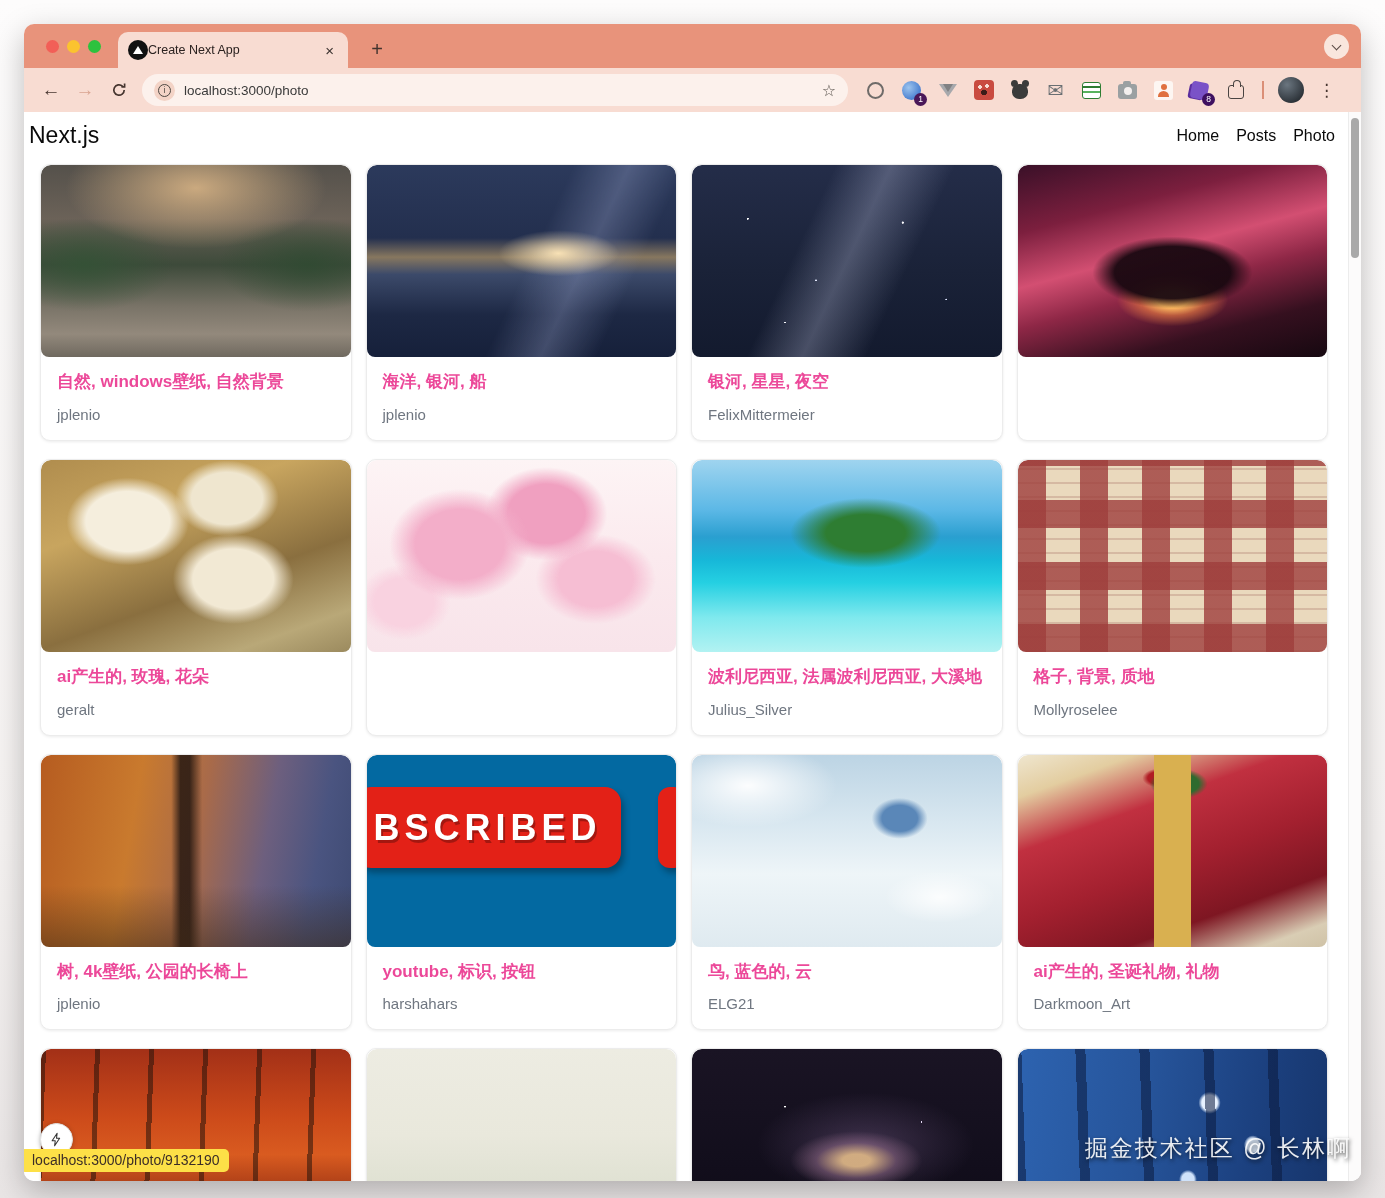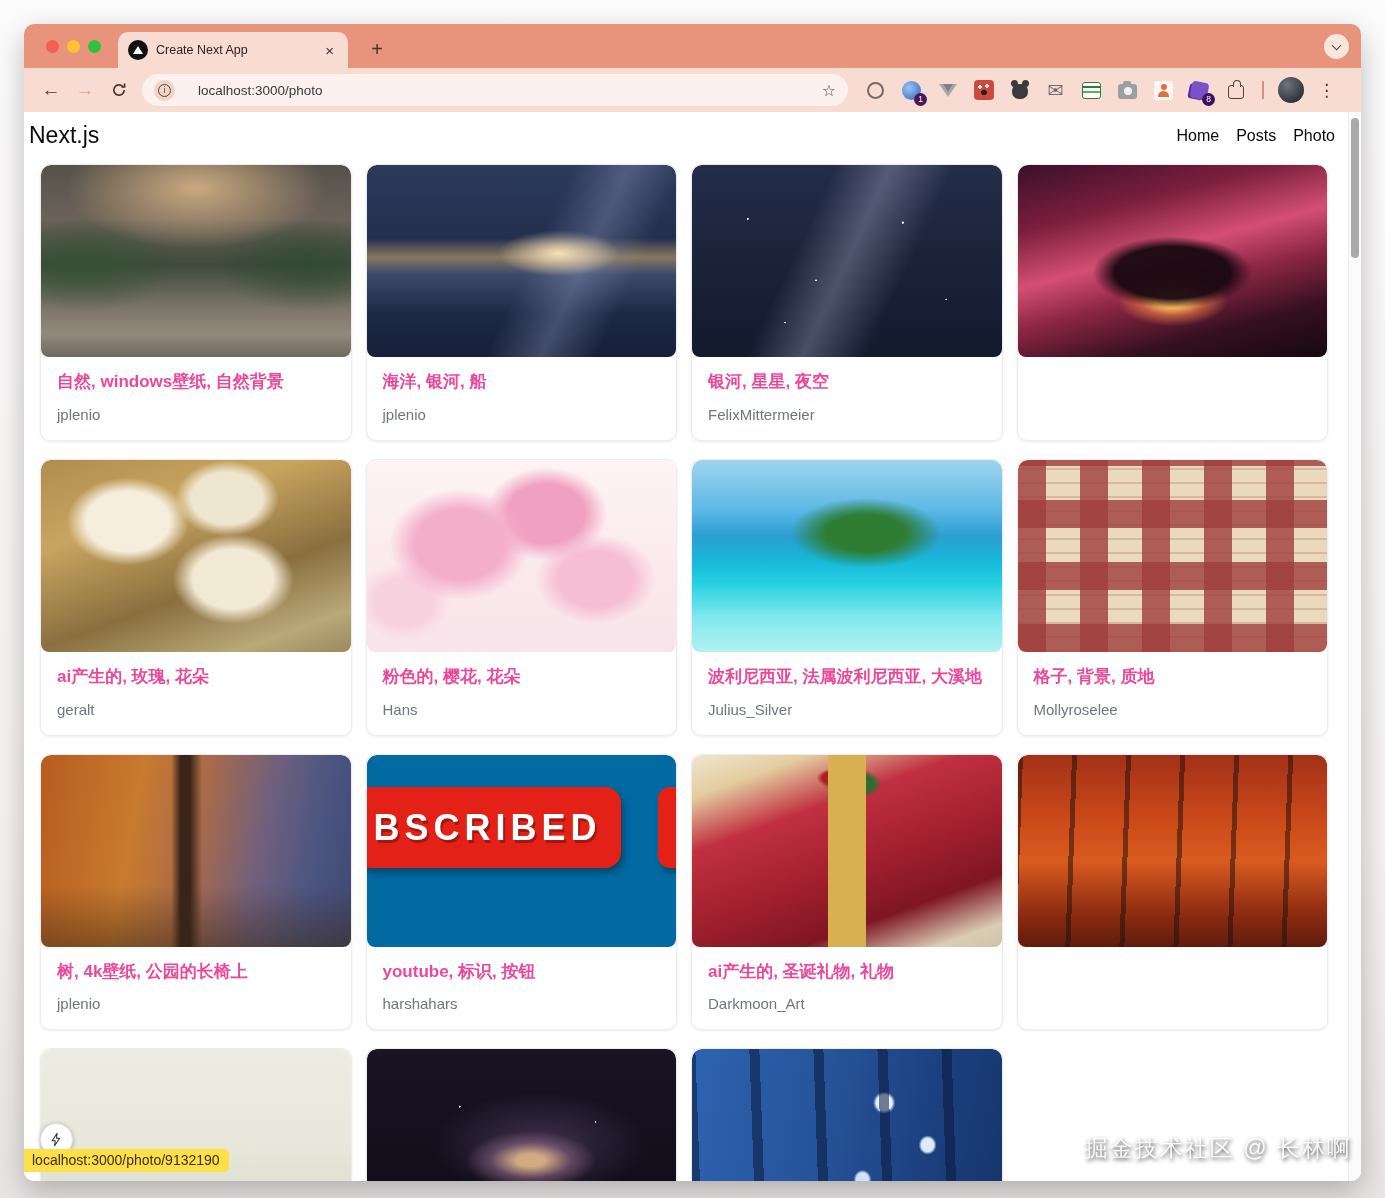"Create Next App" .tab { gap: 8px -> none }
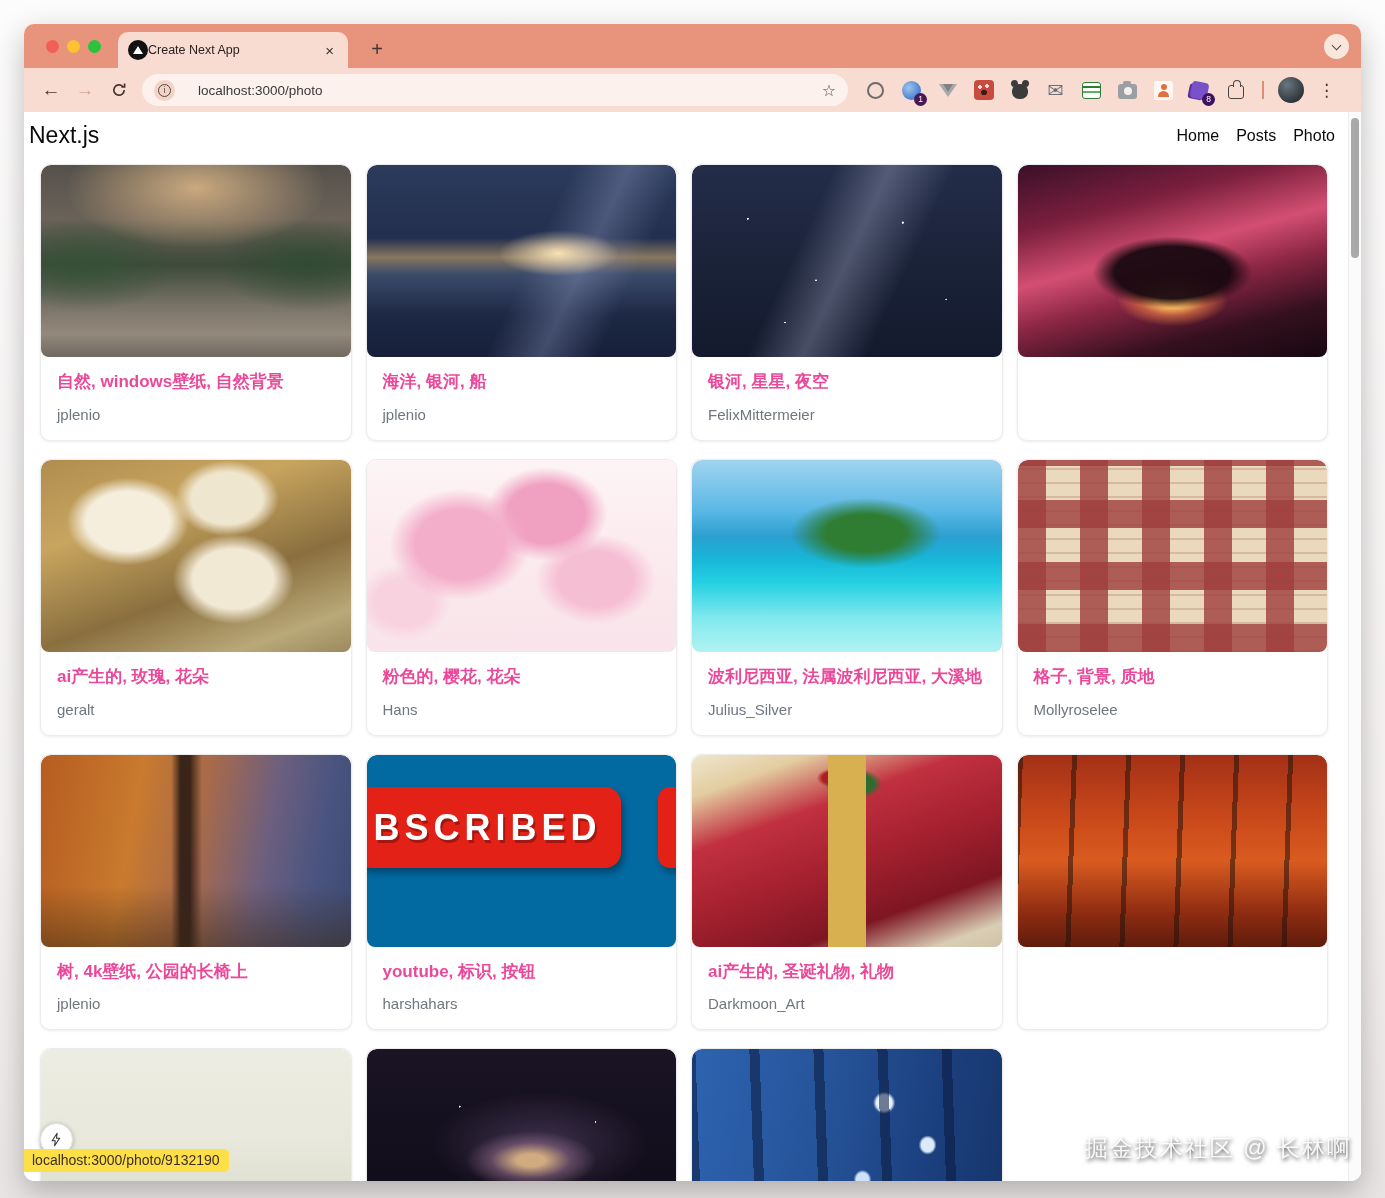"localhost:3000/photo" .urlbar { gap: 23px -> 9px }
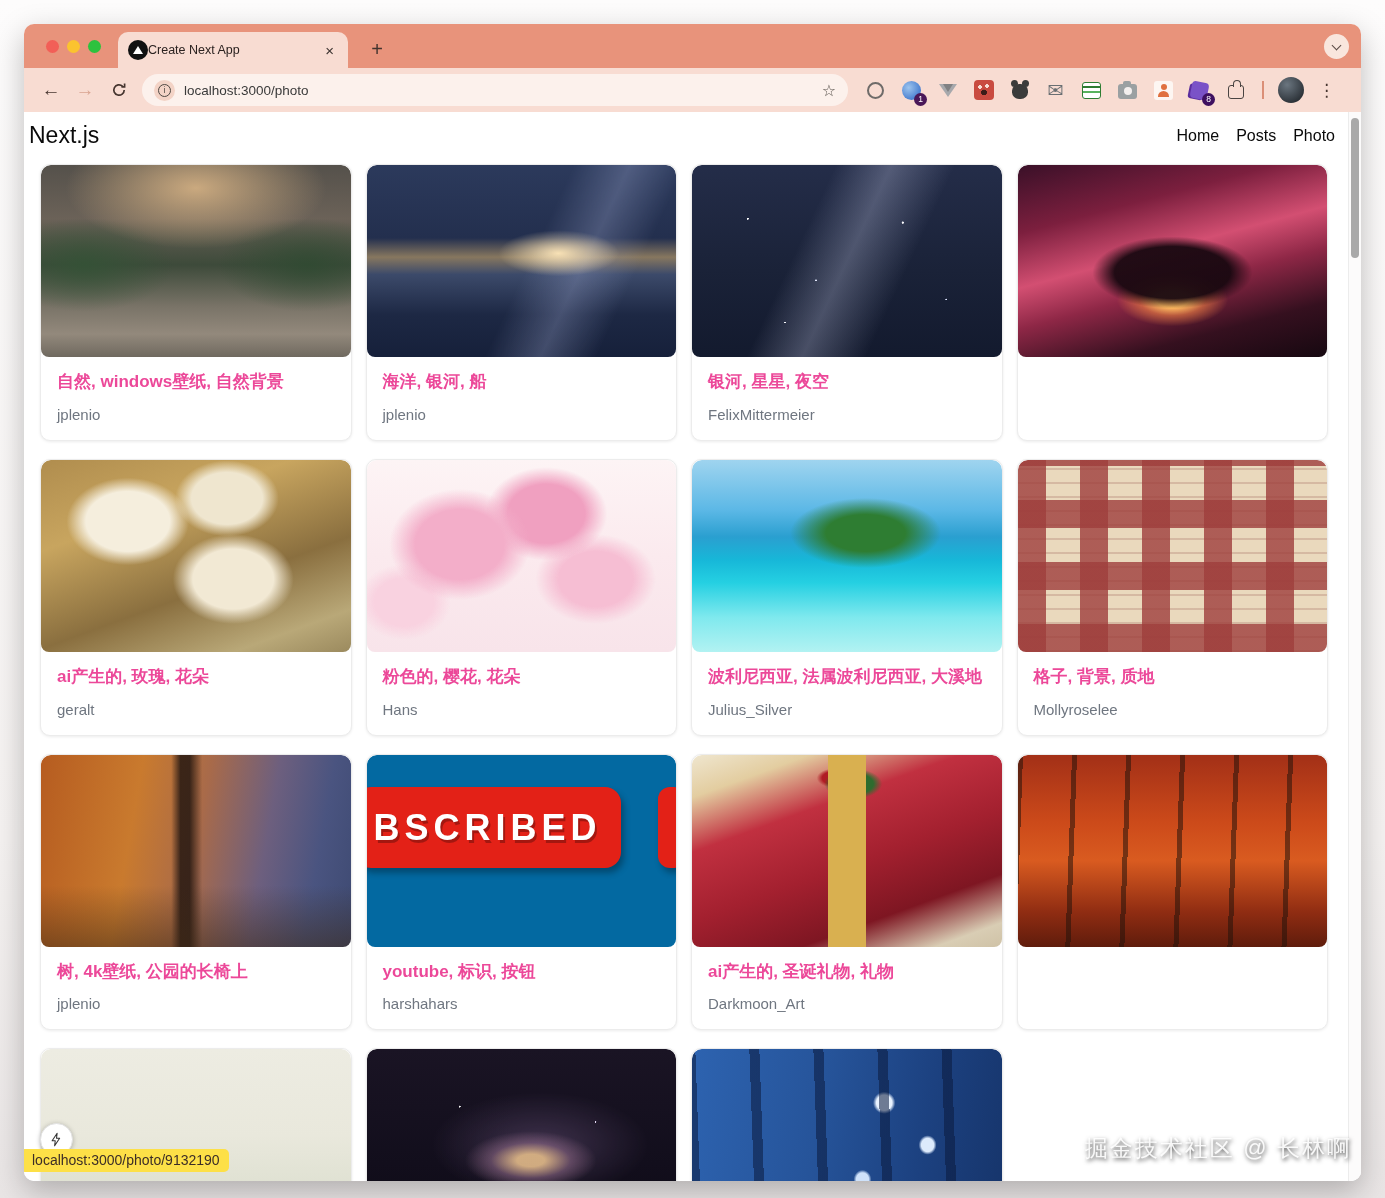"粉色的, 樱花, 花朵" div.card-body { html: <div> <h3>粉色的, 樱花, 花朵</h3> <p>Hans</p> </div> -> none }
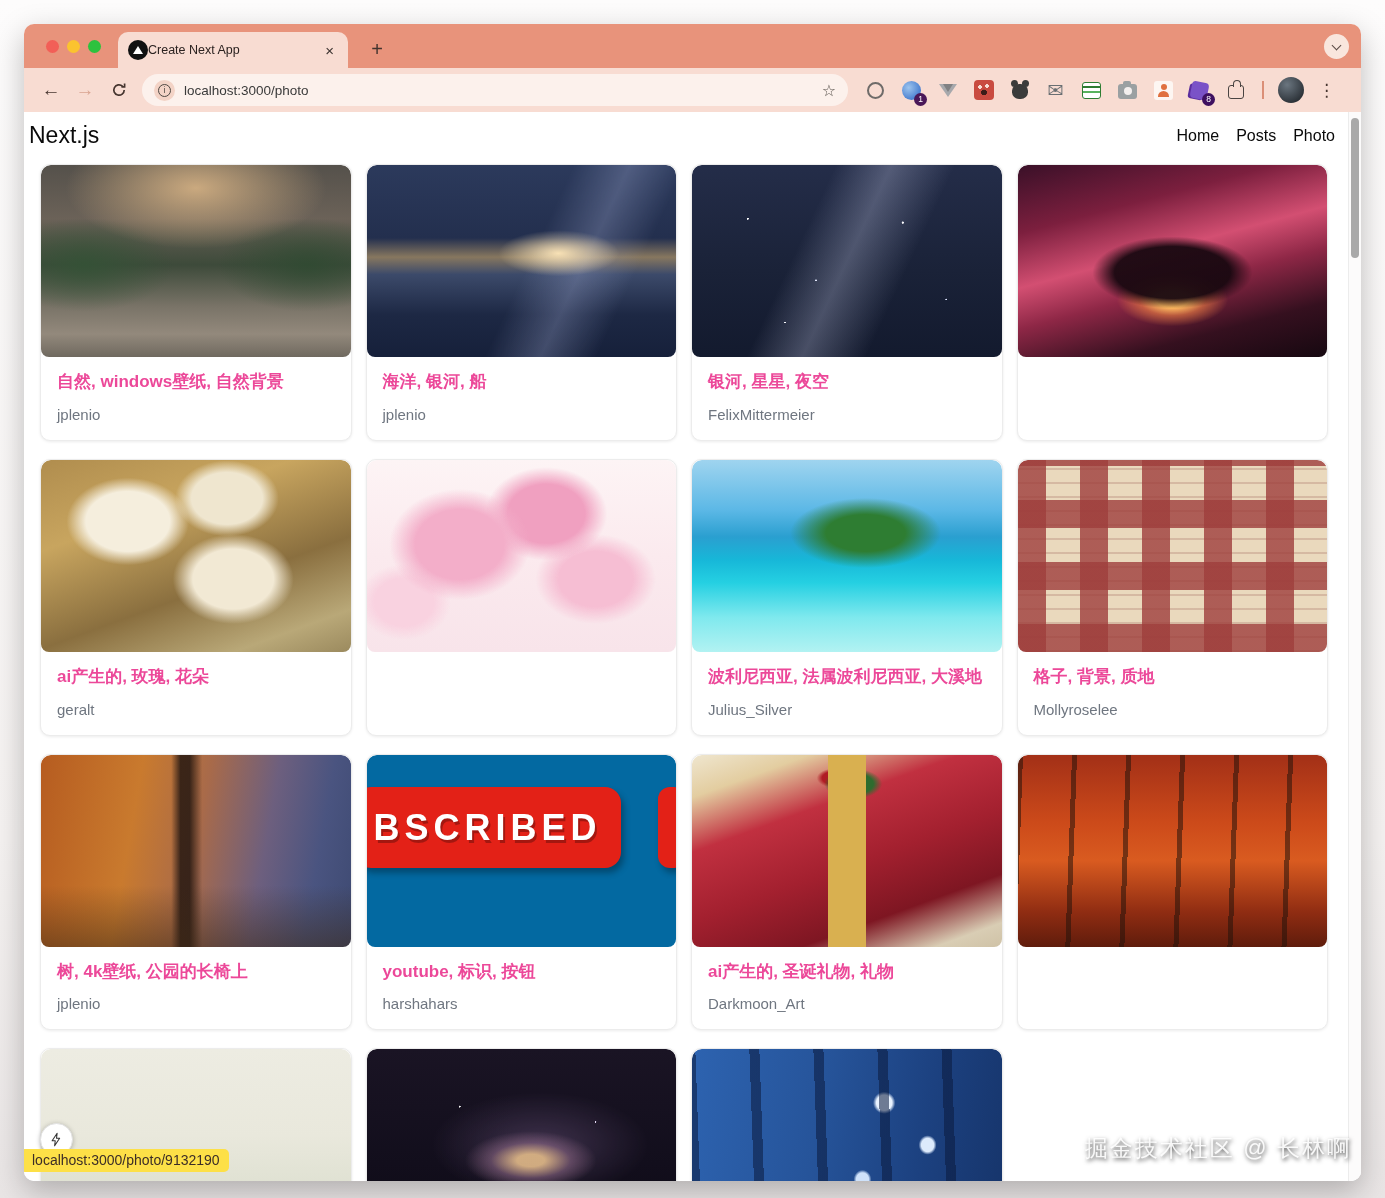"鸟, 蓝色的, 云" article.card { html: none -> <article> <div></div> <div> <h3>鸟, 蓝色的, 云</h3> <p>ELG21</p> </div> </article> }
